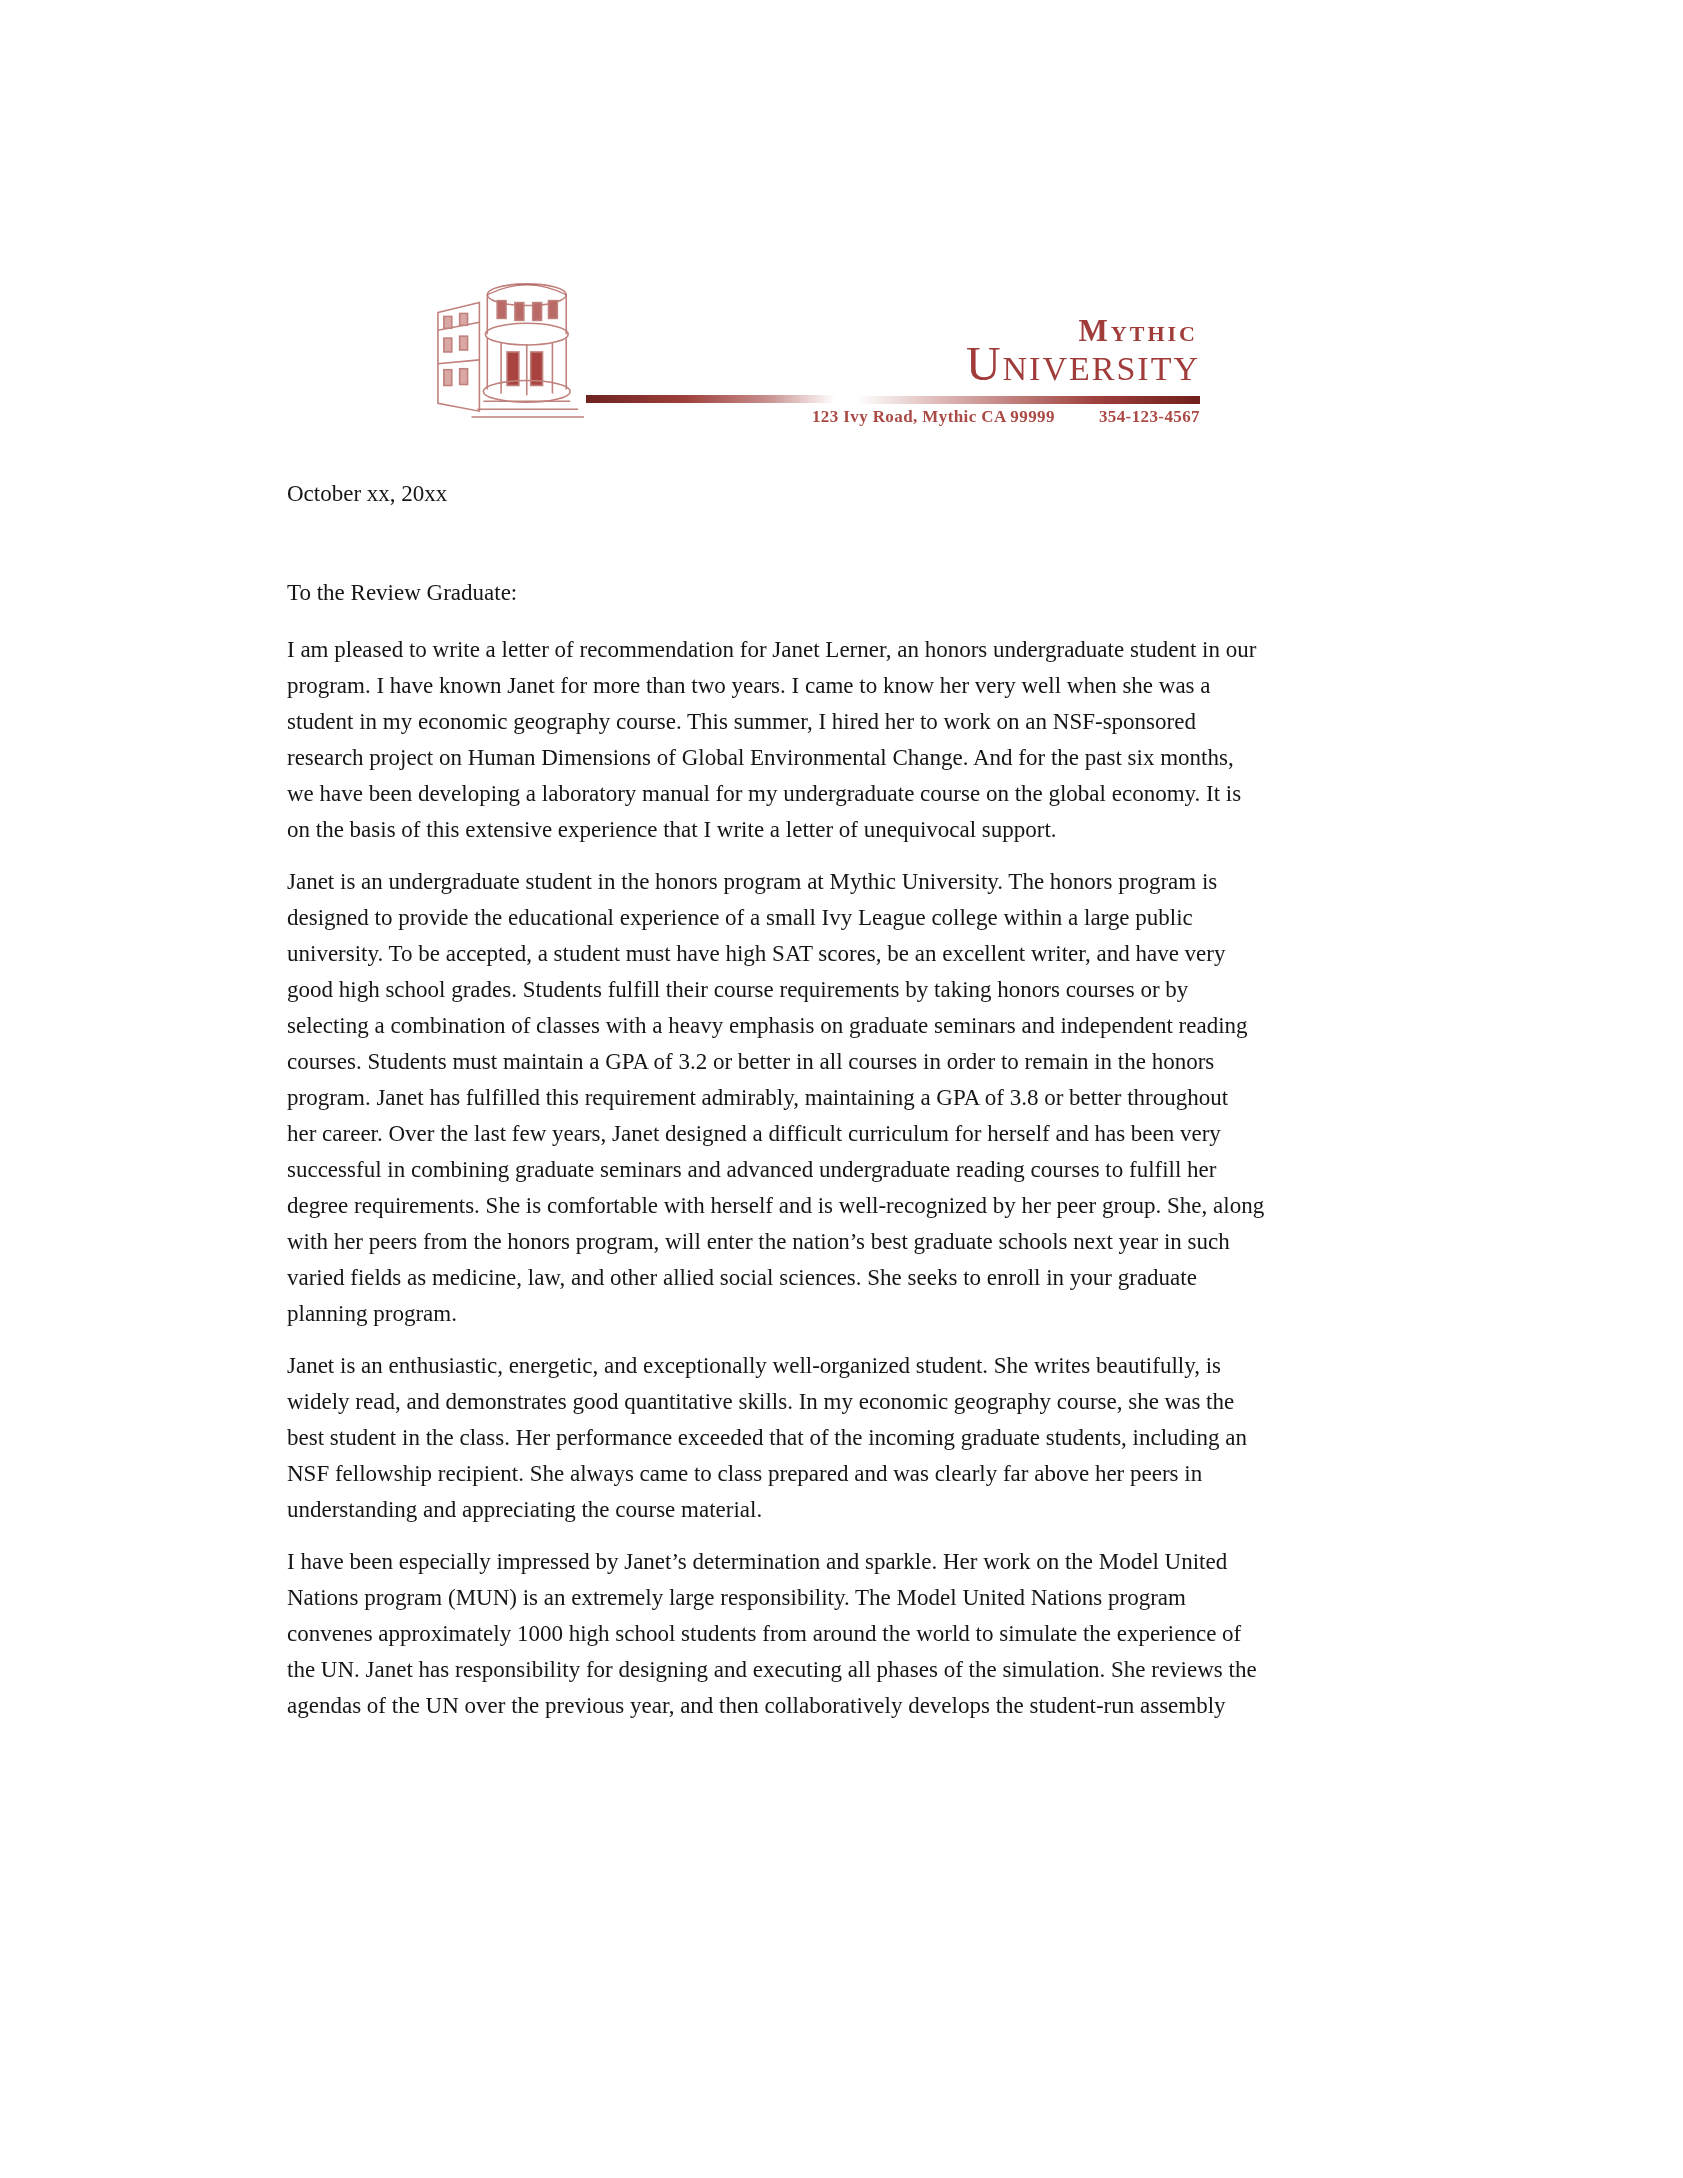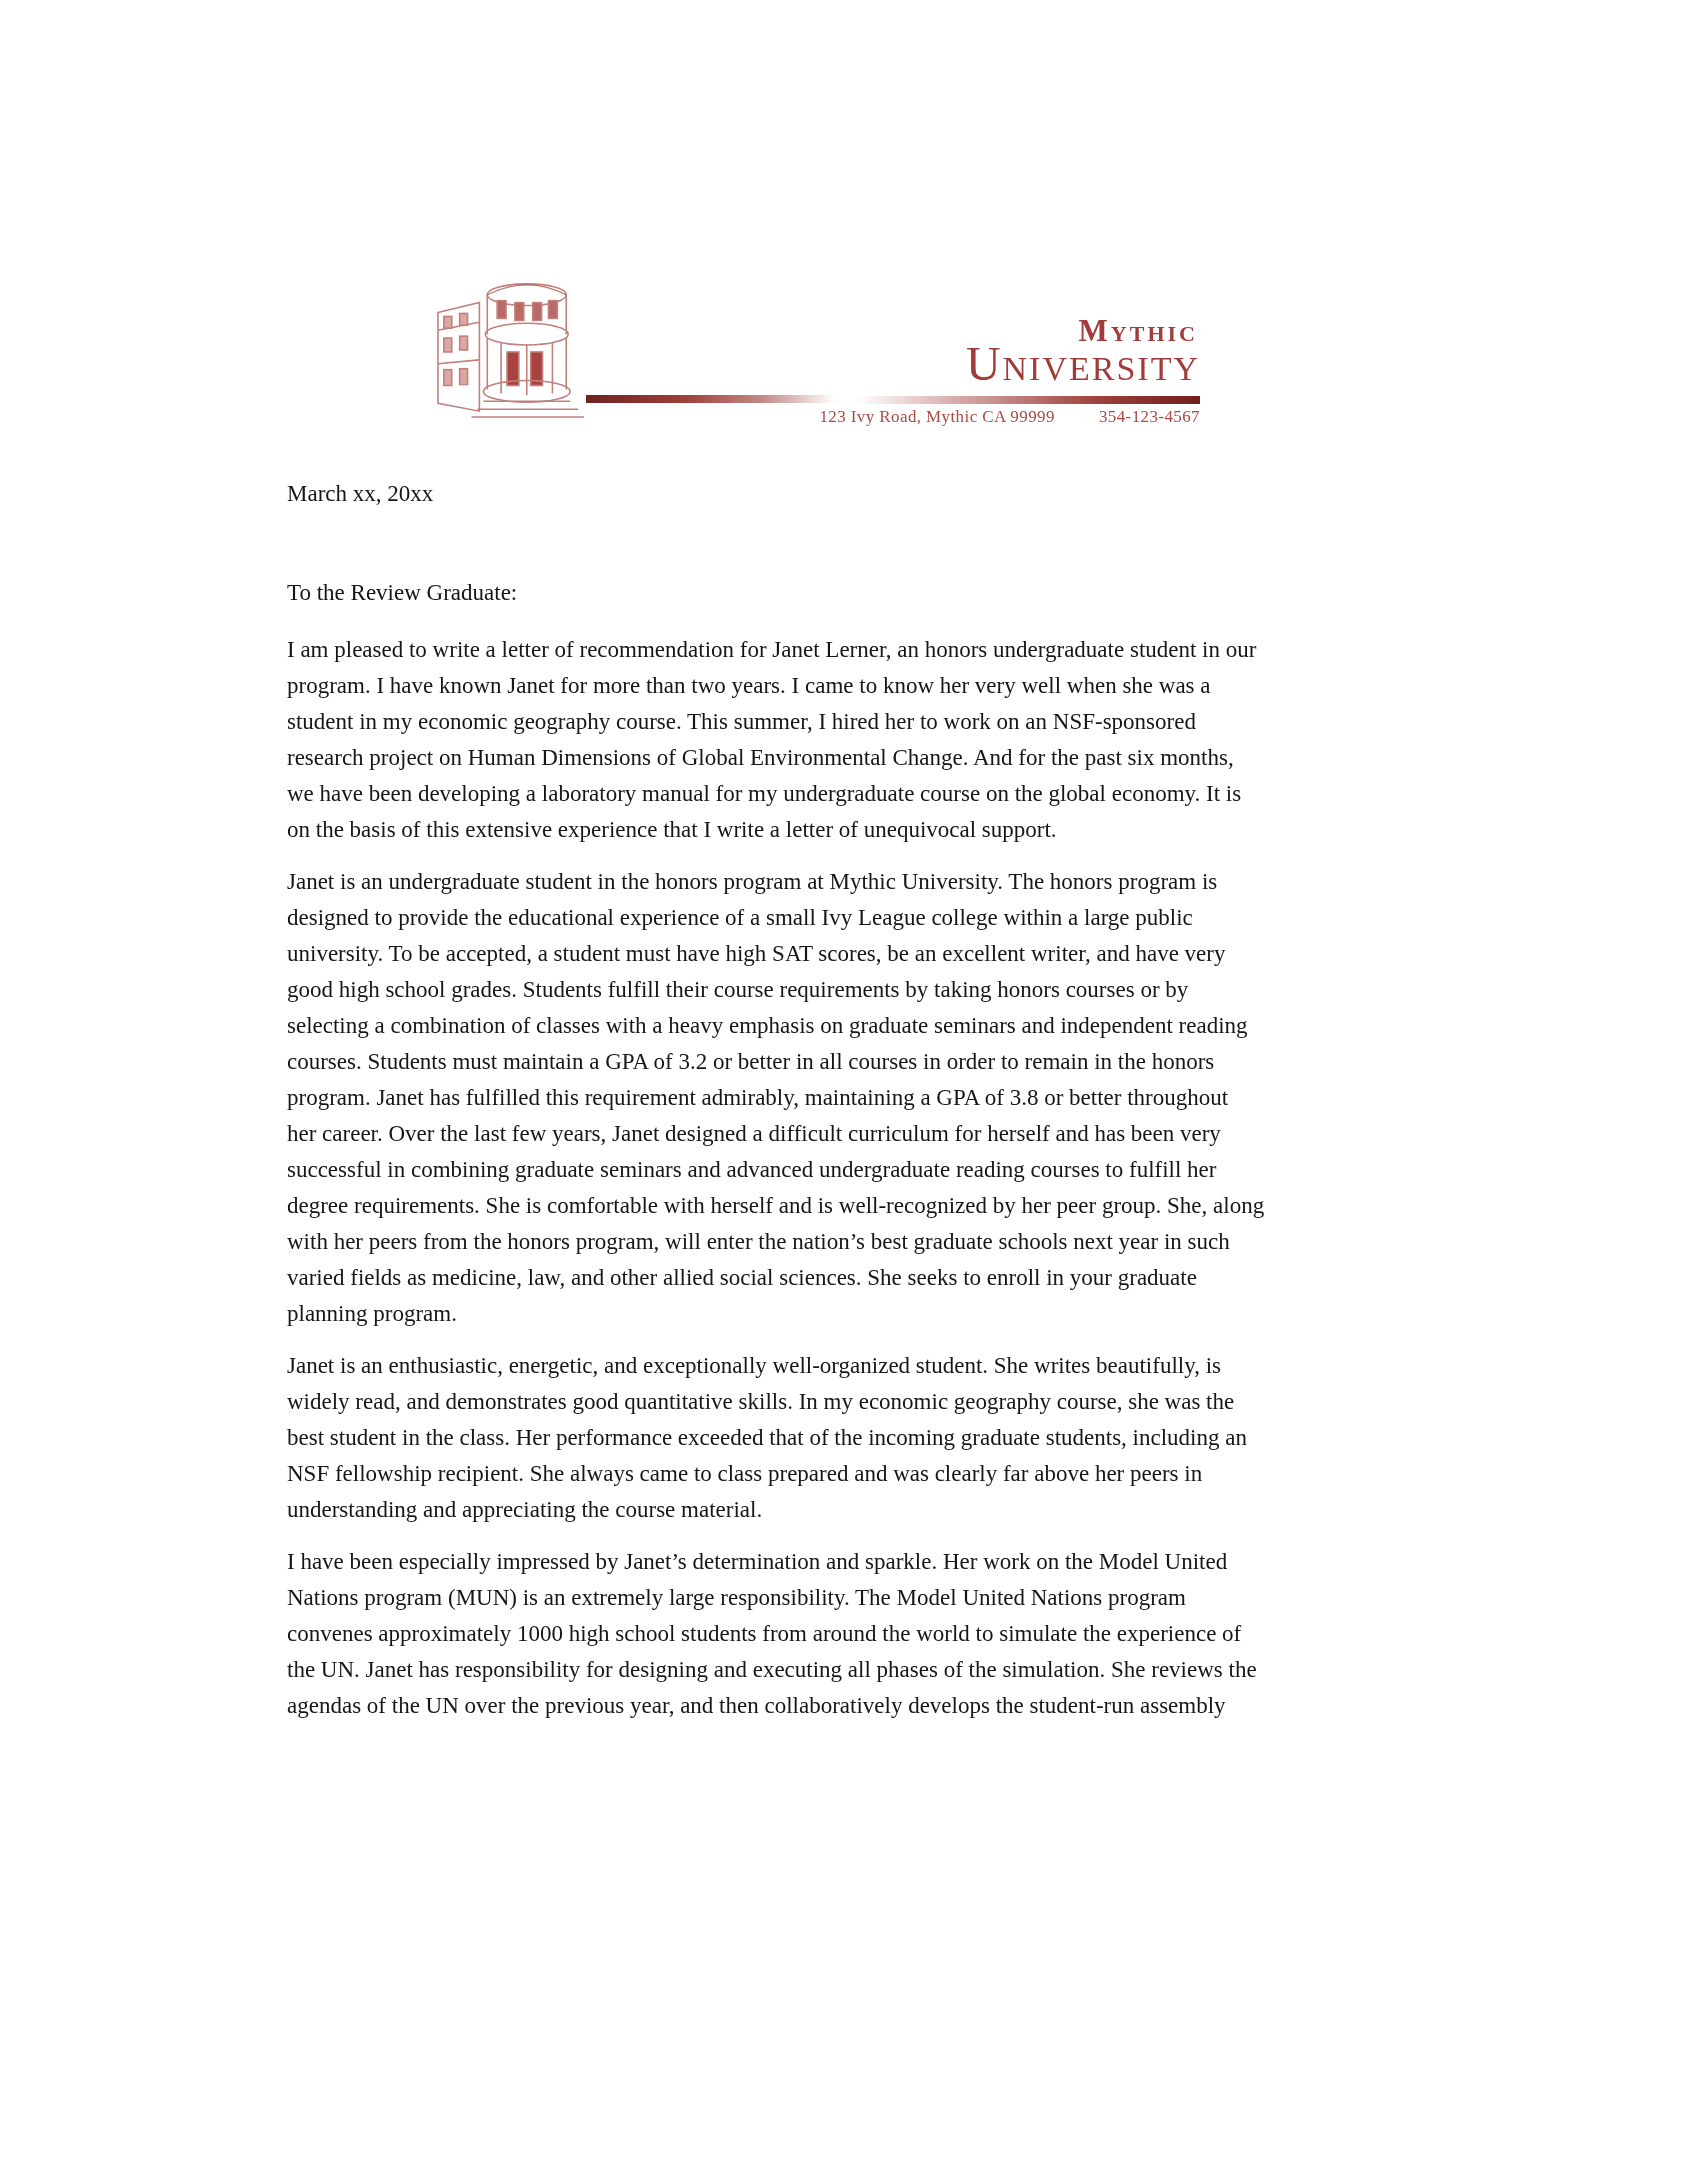"123 Ivy Road, Mythic CA" .univ-address { font-weight: normal -> bold }
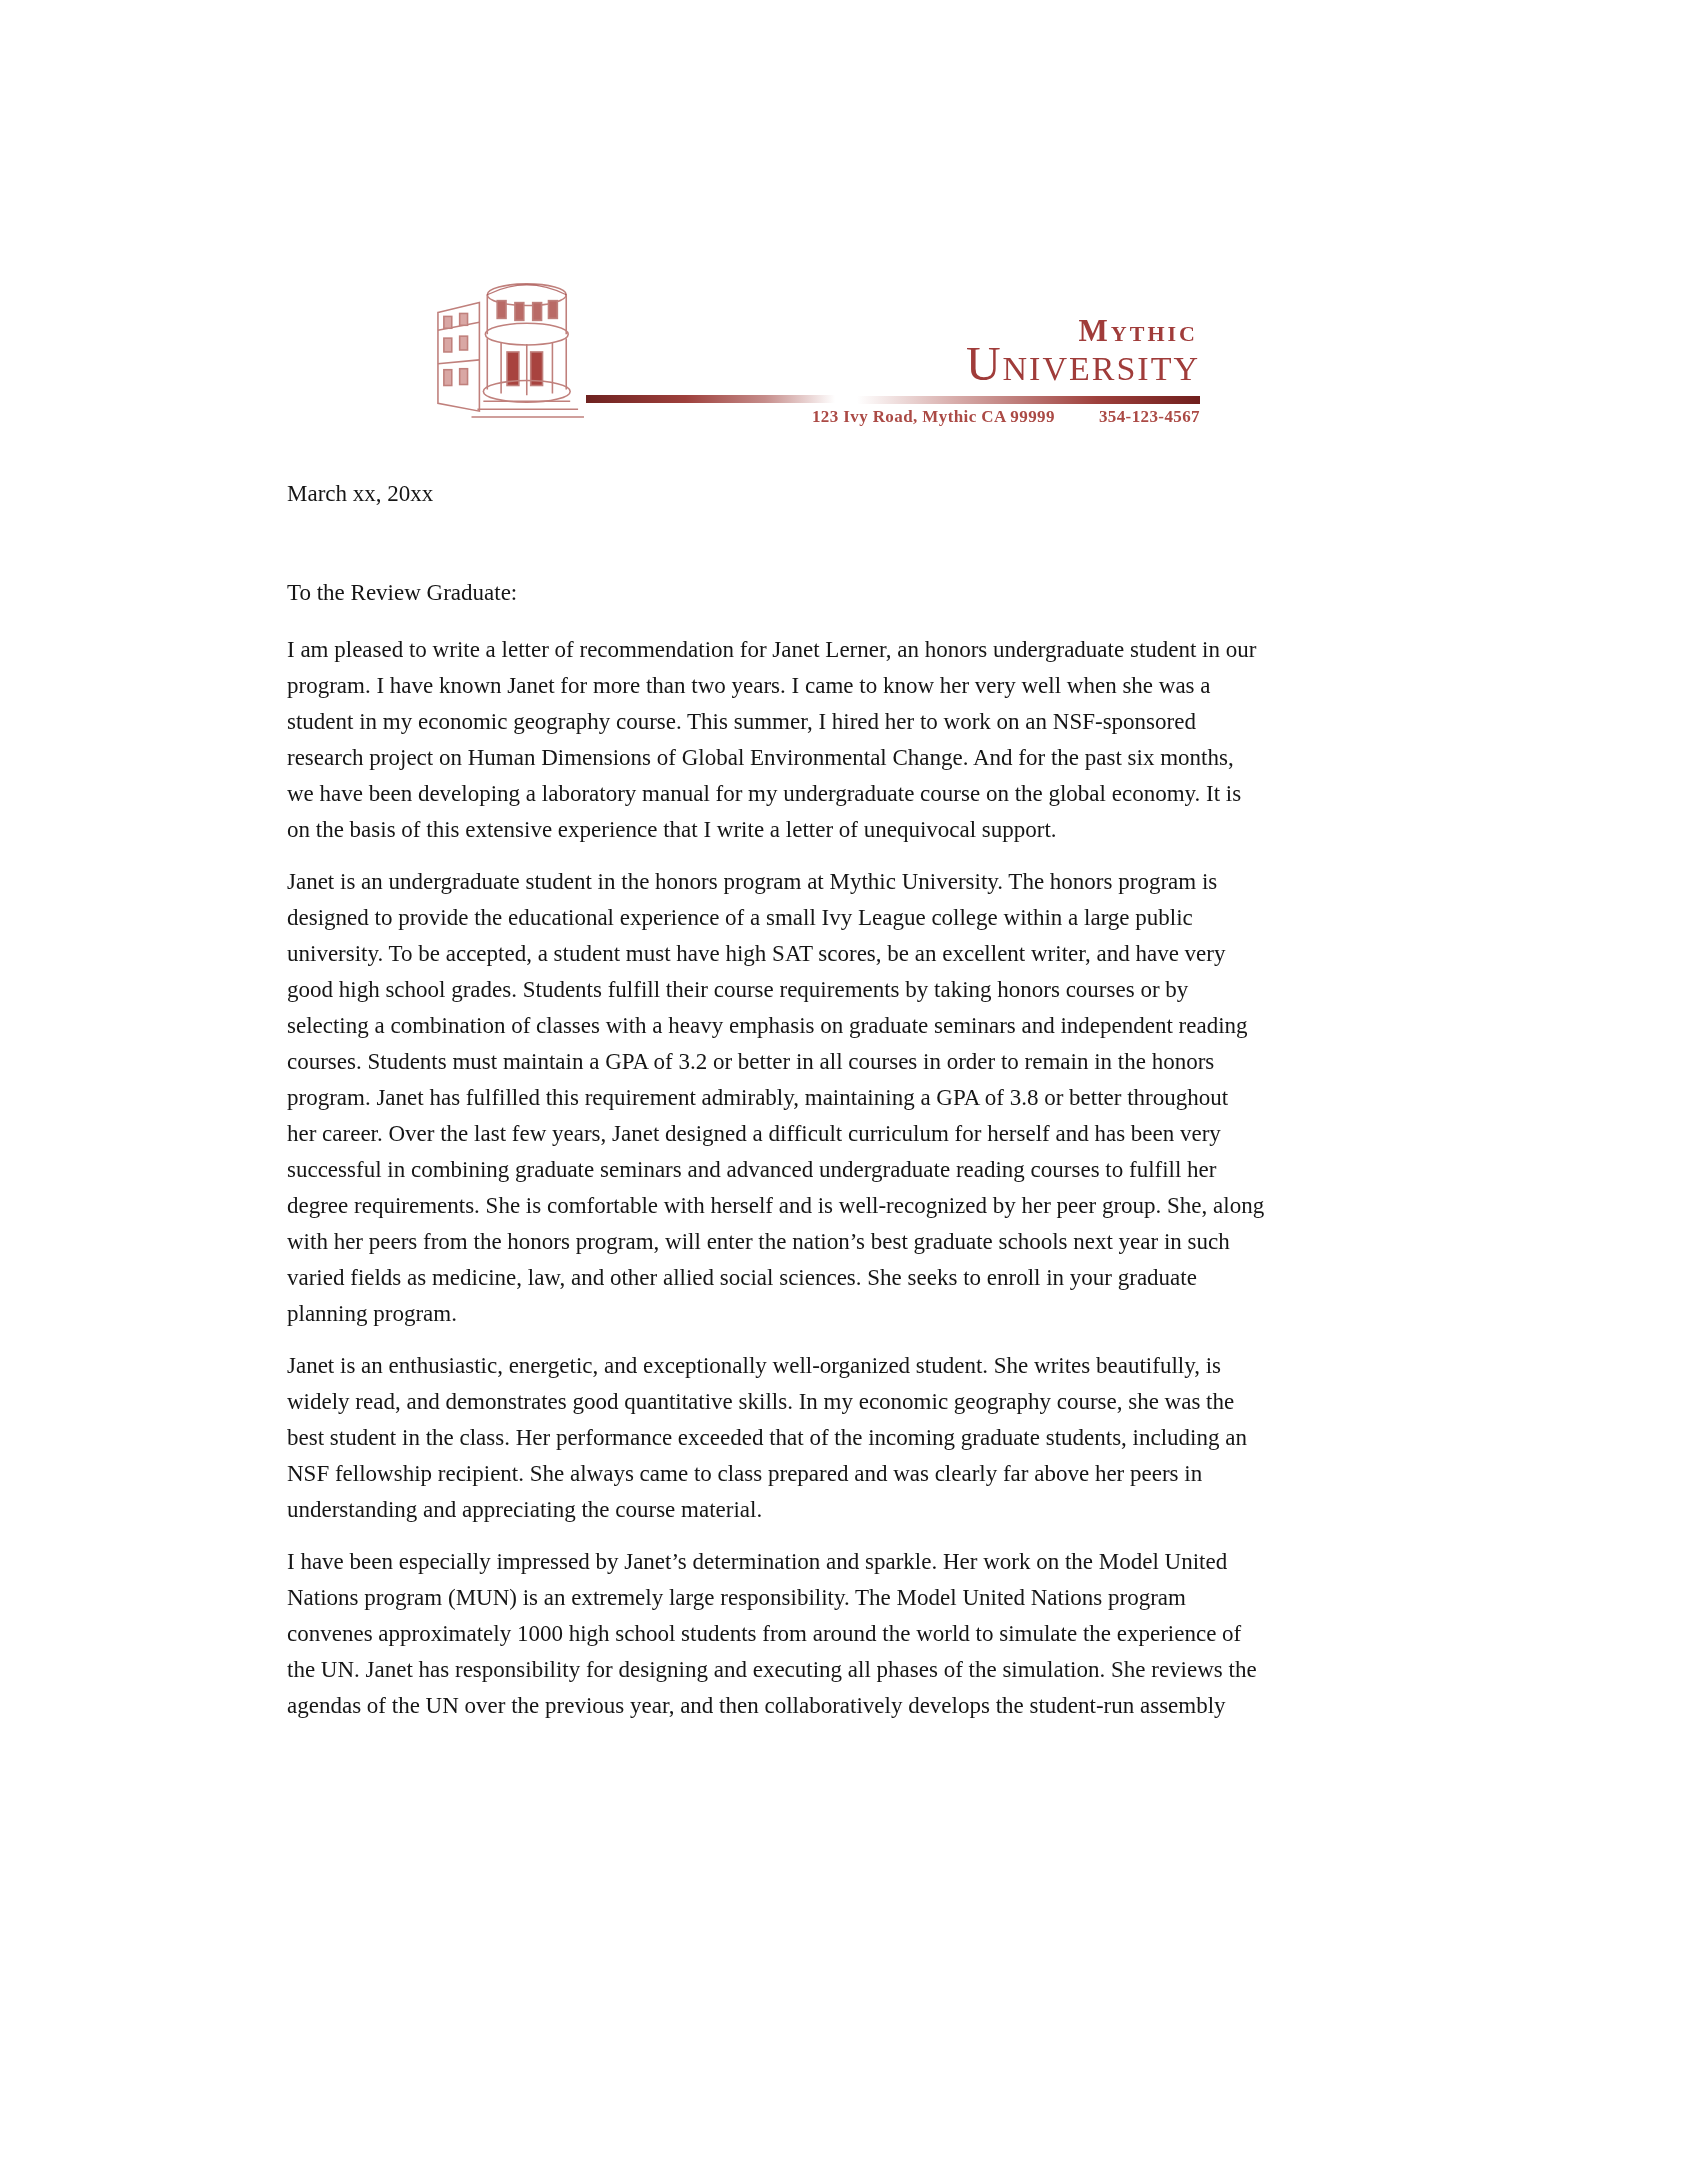"March xx, 20xx" p.letter-date { text: March -> October }
